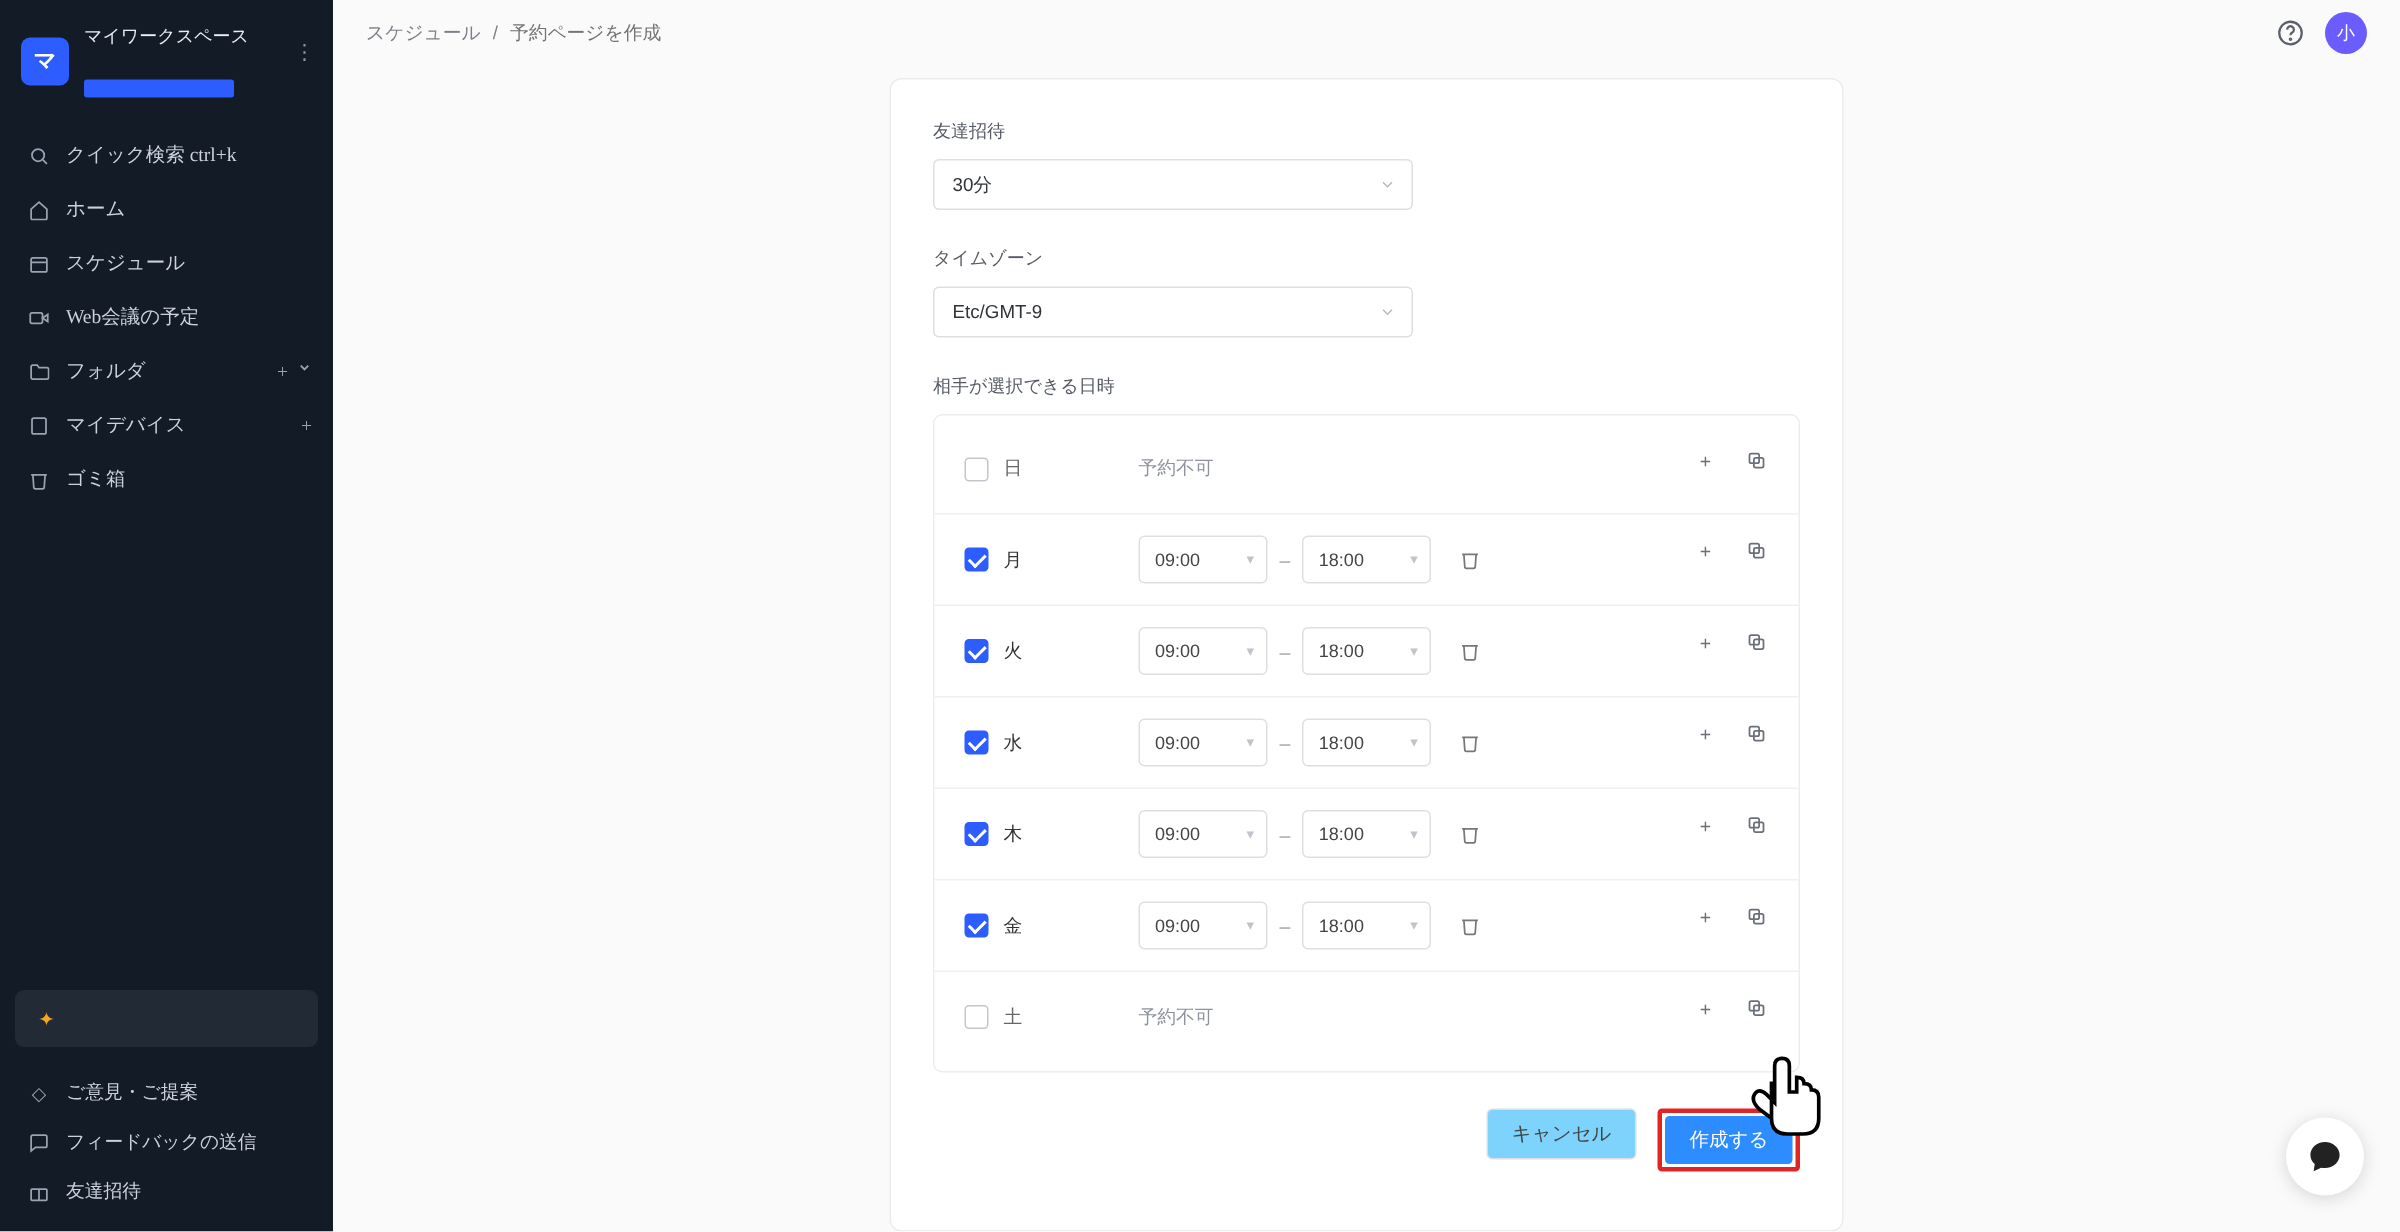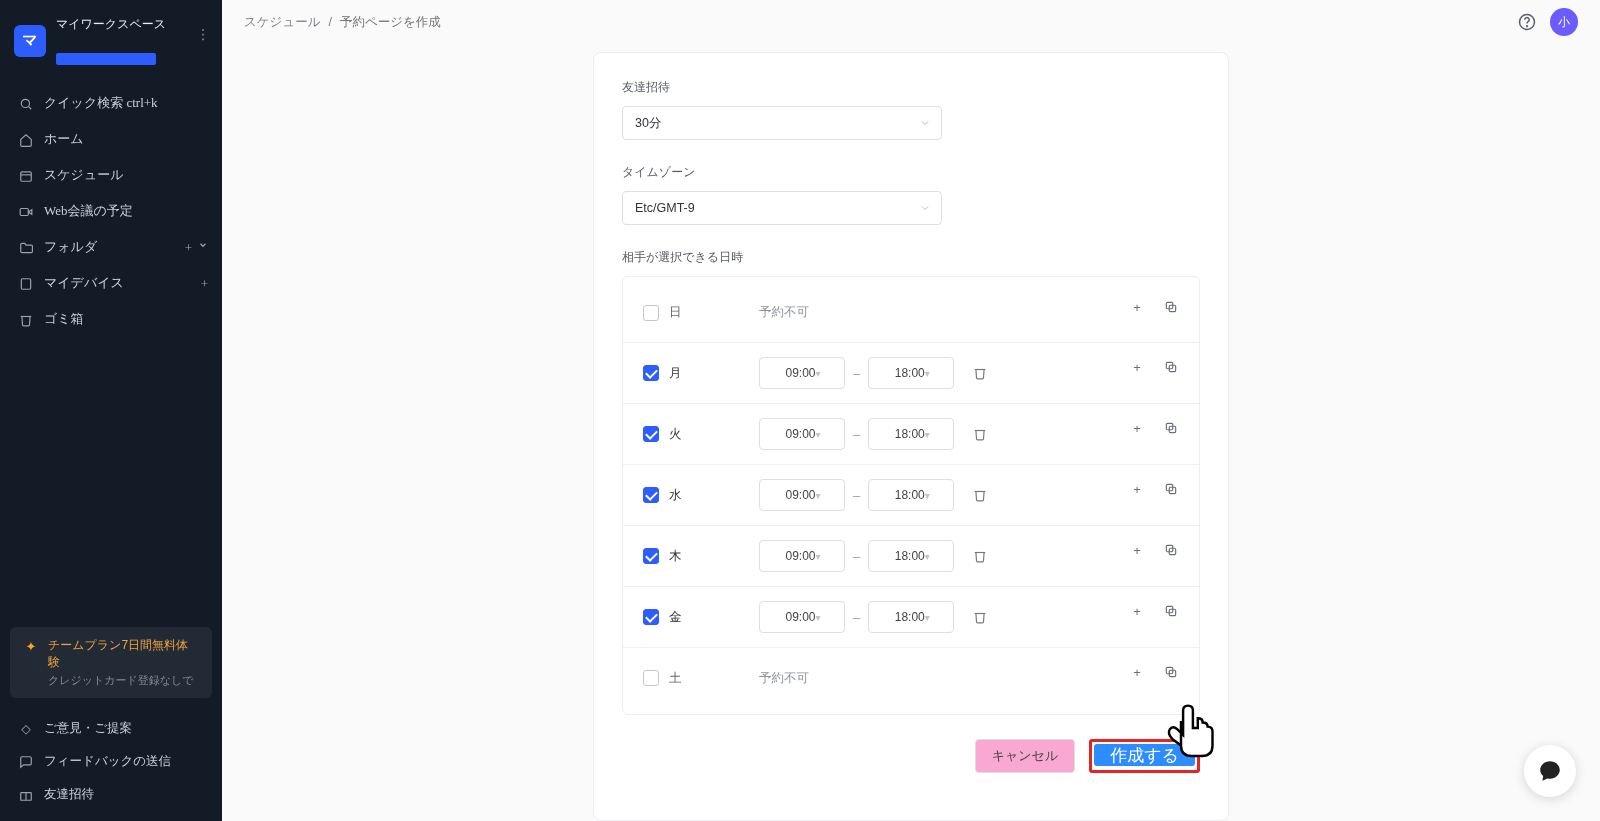"09:00" .t-sel { justify-content: center -> space-between }
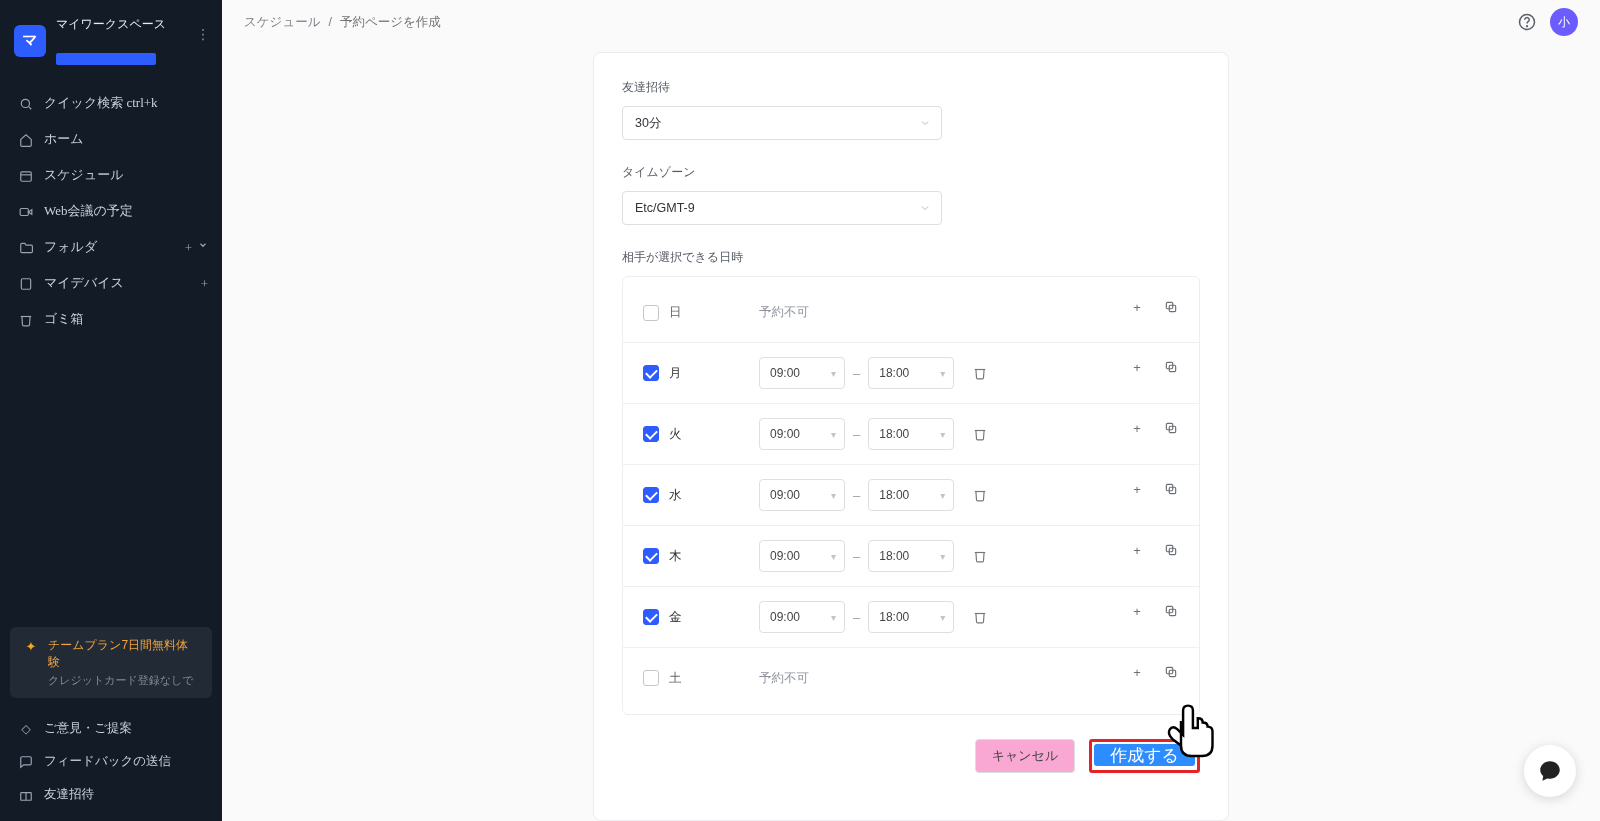"チームプラン7日間無料体験" div.lines { html: <div> <div>チームプラン7日間無料体験</div> <div>クレジットカード登録なしで</div> </div> -> none }
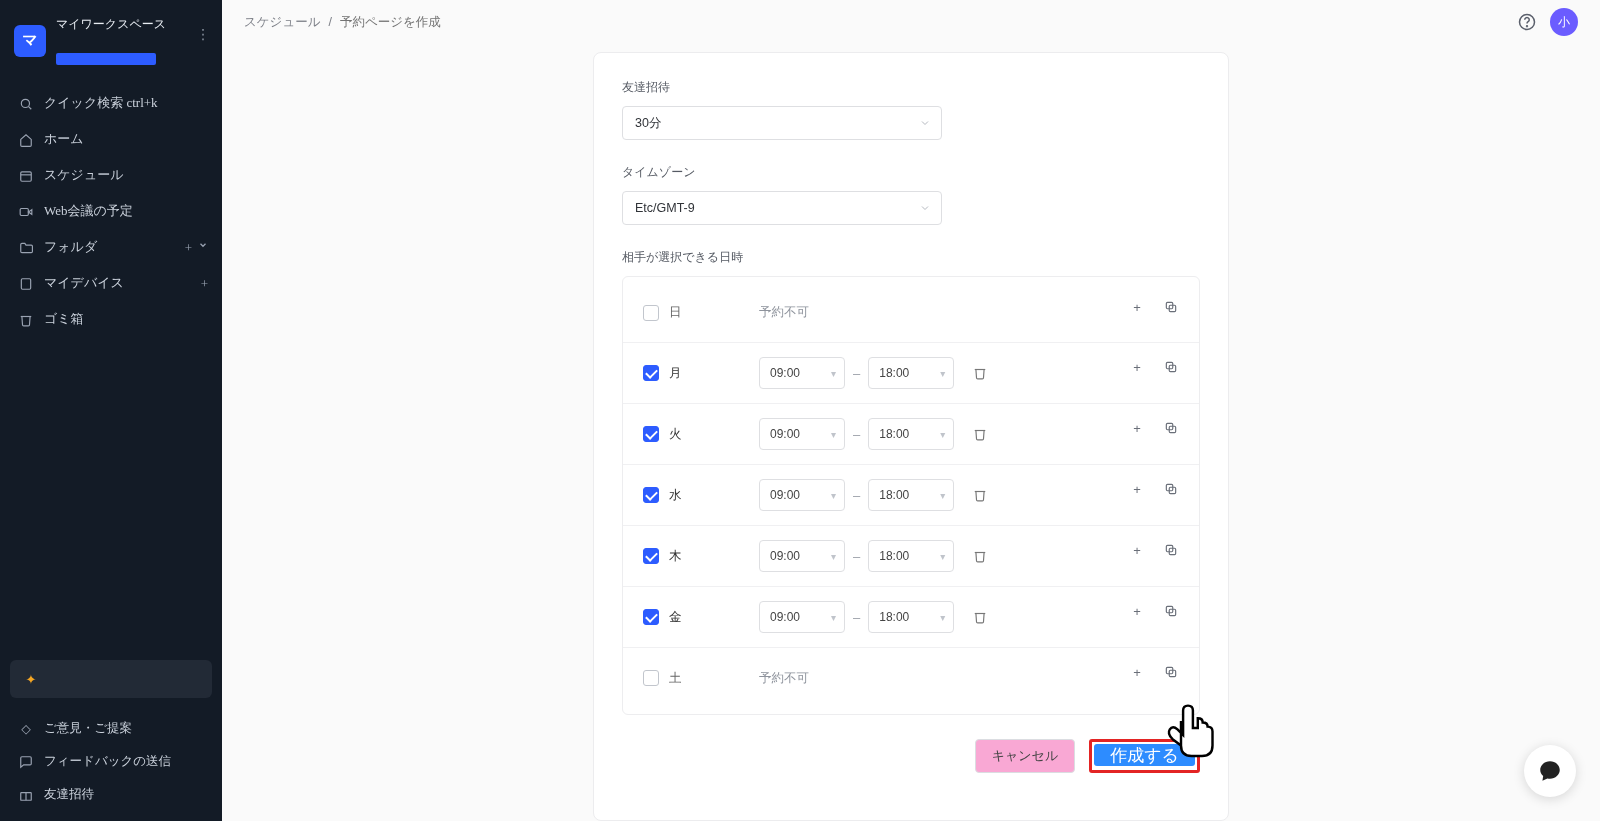"キャンセル" .btn-secondary { background: #f9a8d4 -> #7dd3fc }
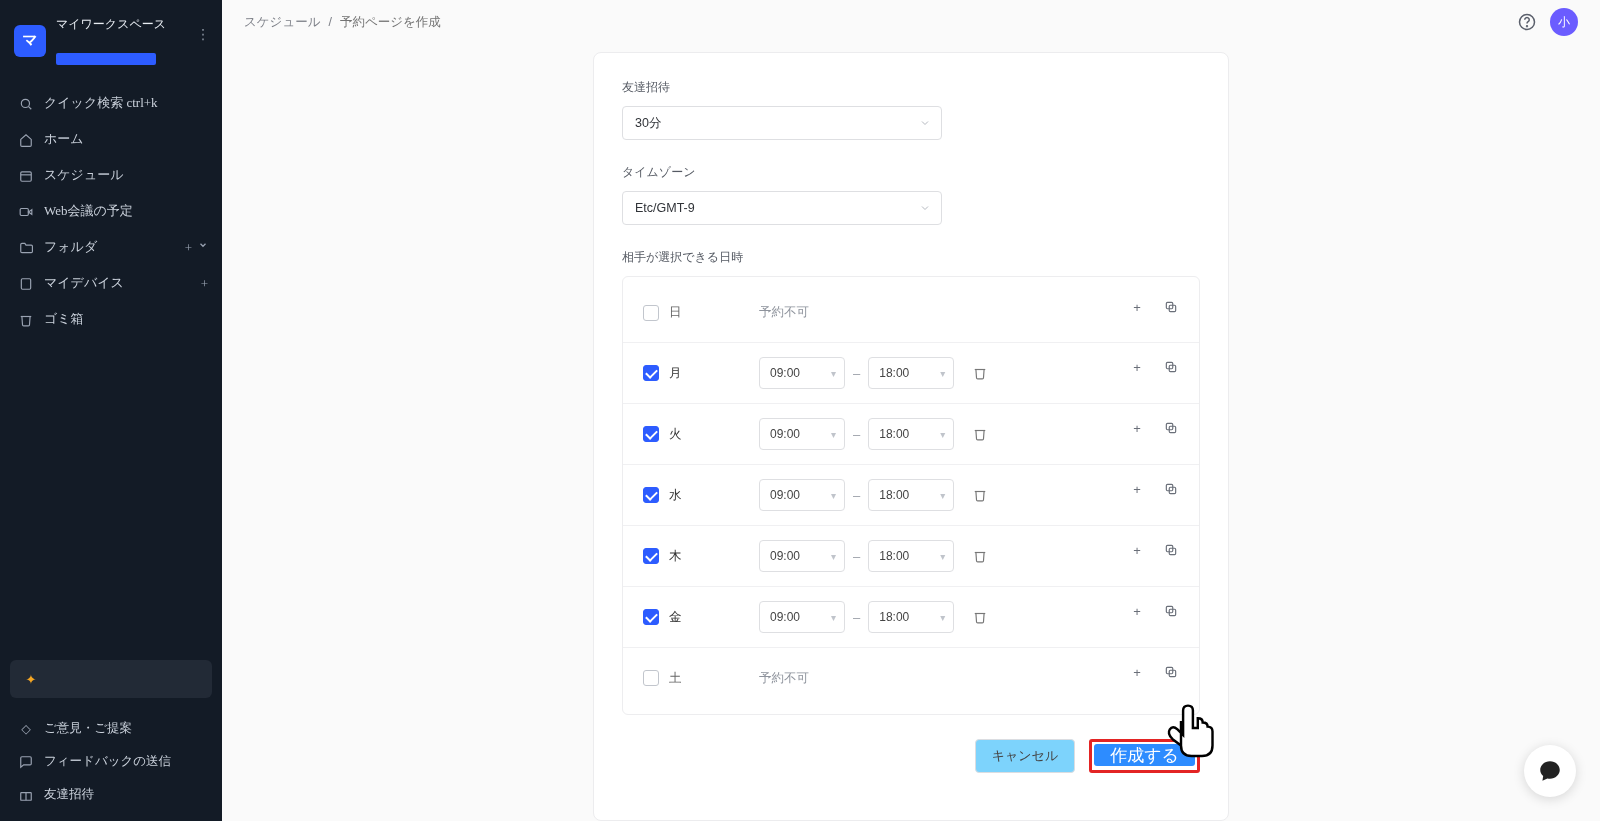"作成する" .btn-primary { font-size: 17px -> 13px; height: 22px -> 32px }
